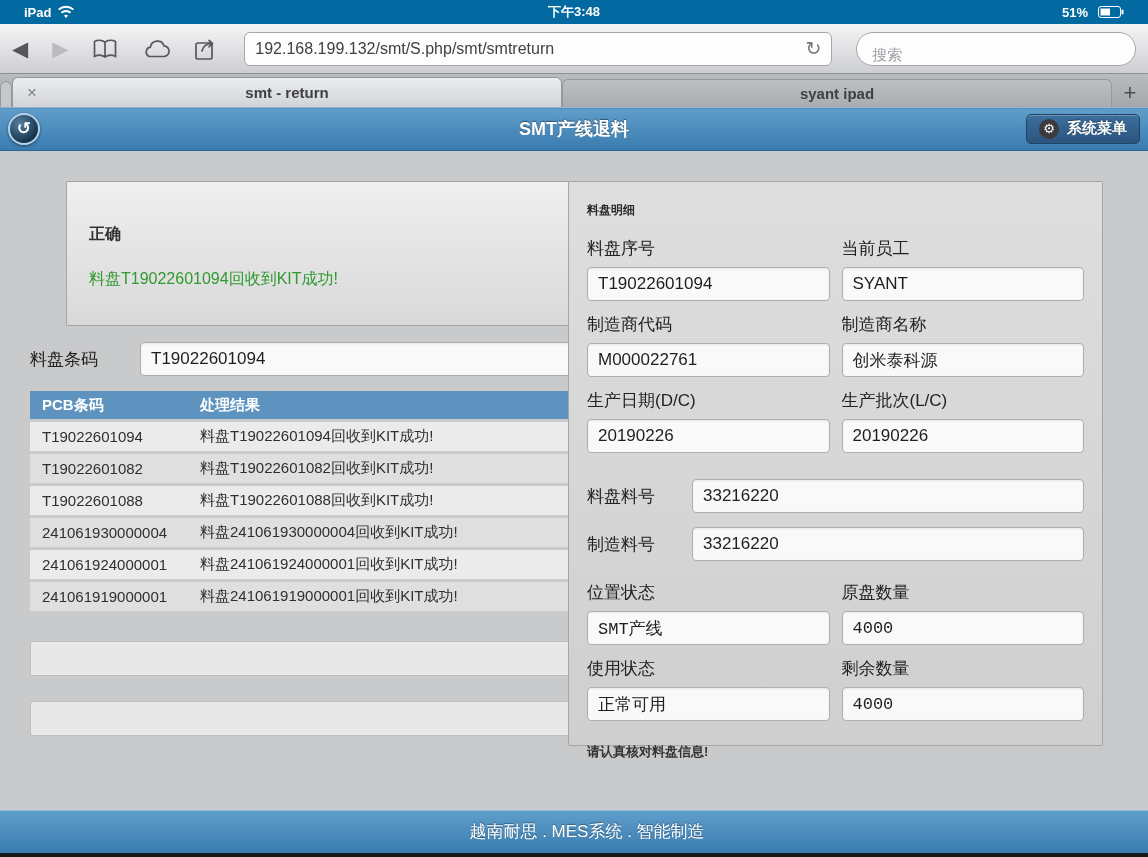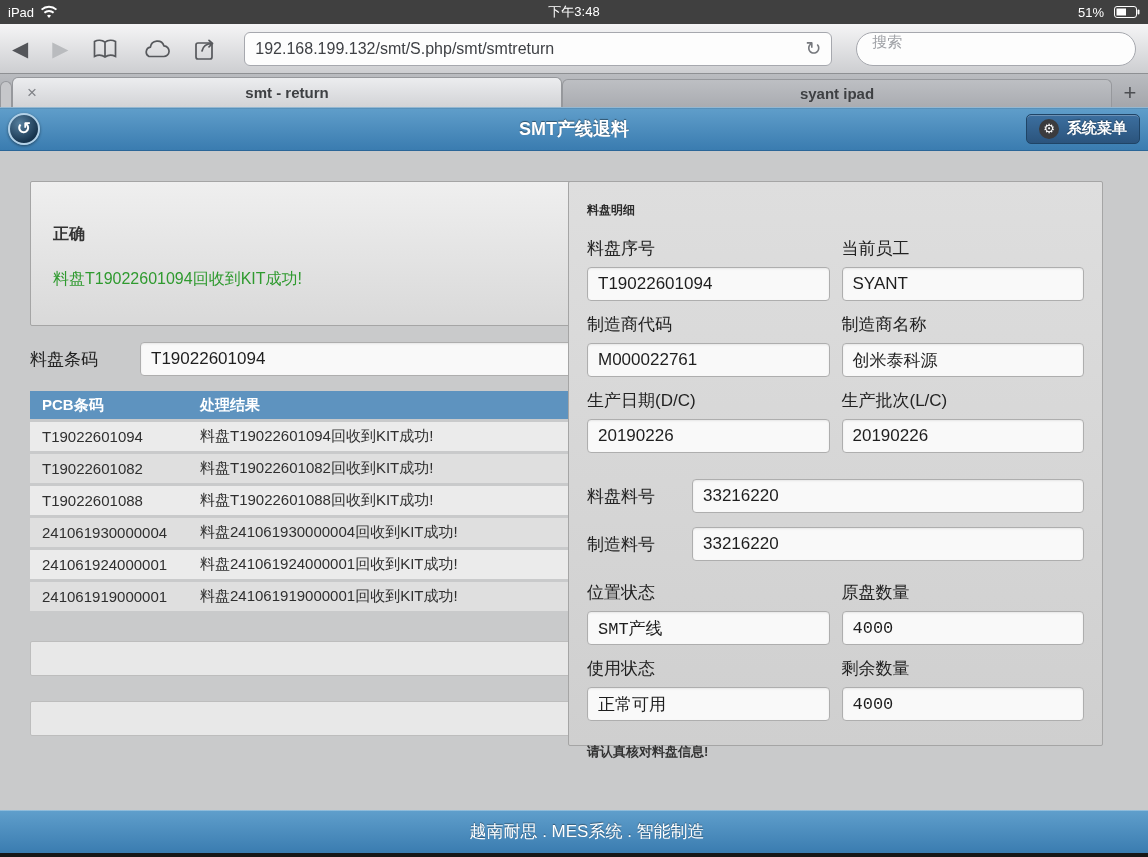"iPad" .statusbar { background: #404040 -> #0369a1; font-weight: normal -> bold; padding: 0 8px -> 0 24px }
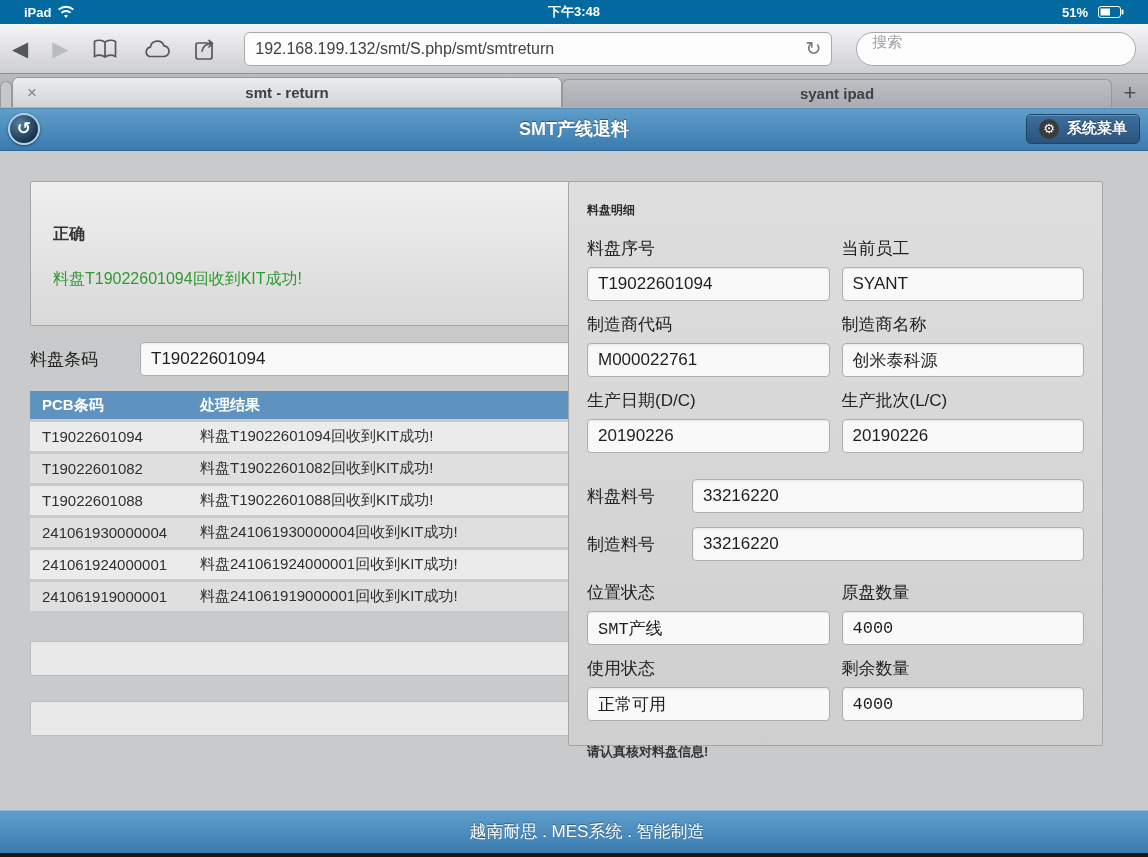"搜索" .searchbar { align-items: flex-start -> flex-end }
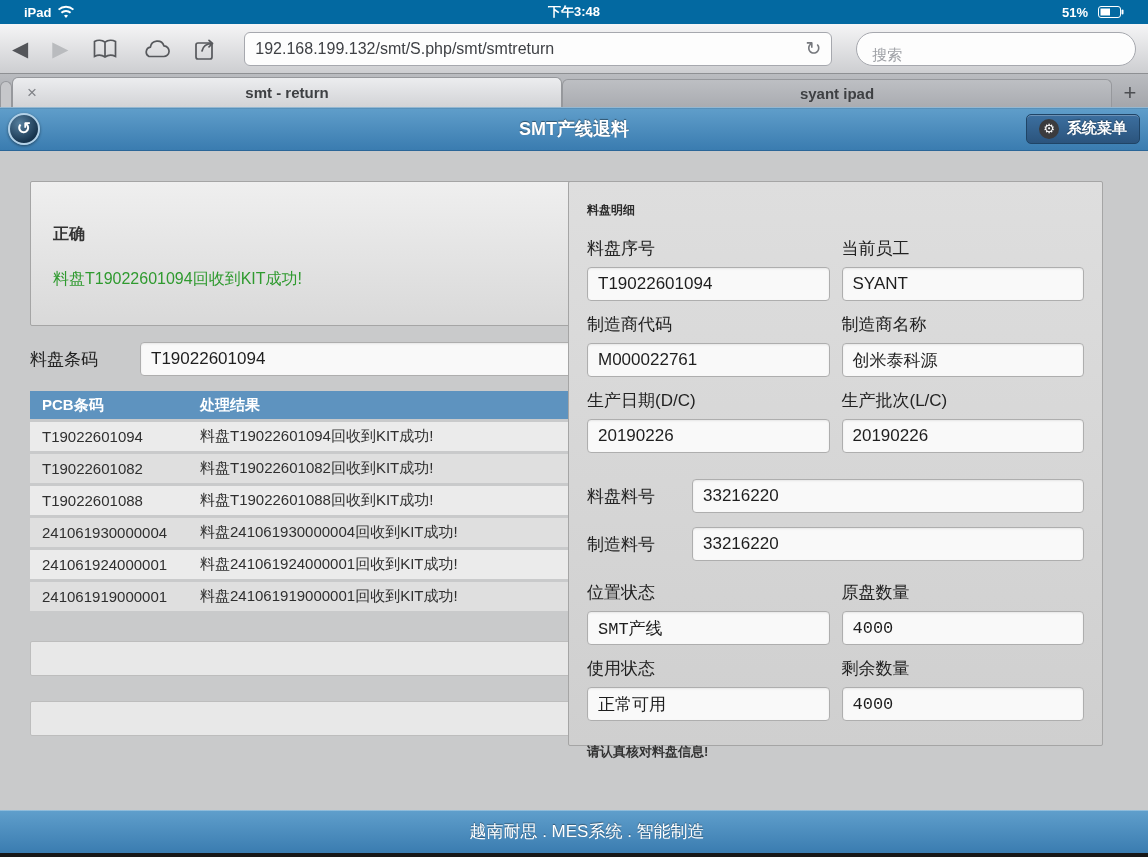"正确" .status-box { margin-left: none -> 36px }
